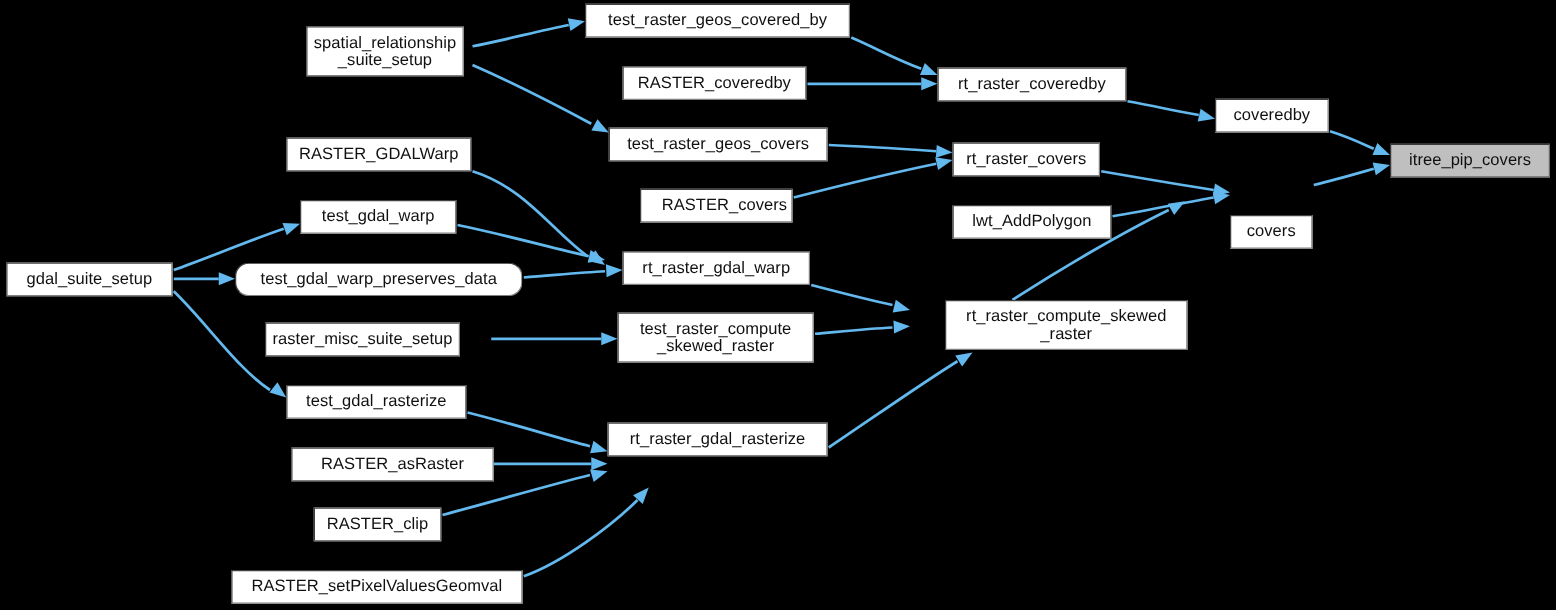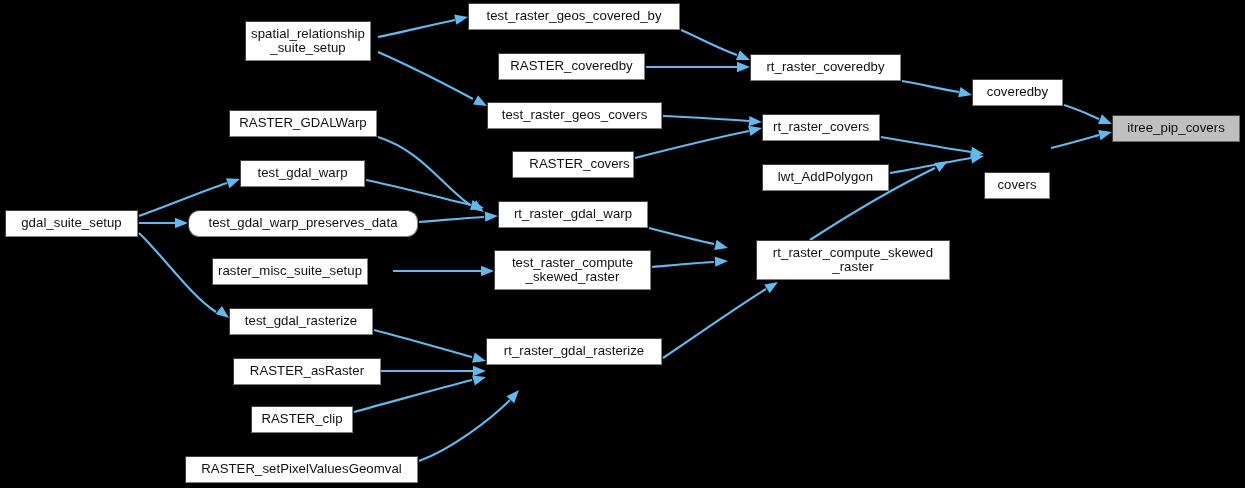"RASTER_asRaster" div.node { width: 148px -> 162px }
